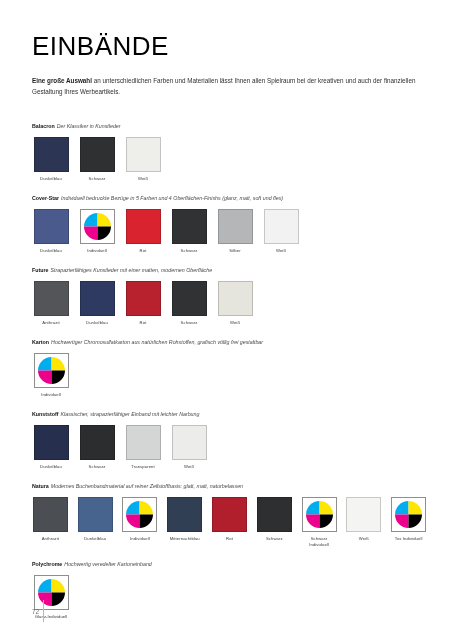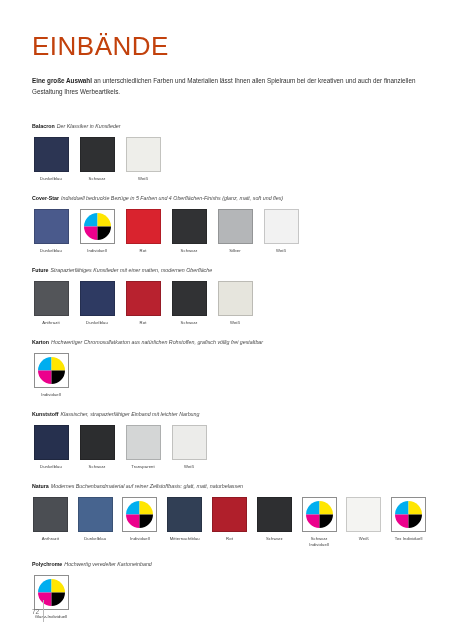"EINBÄNDE" .page-title { color: #c2410c -> #000000 }
